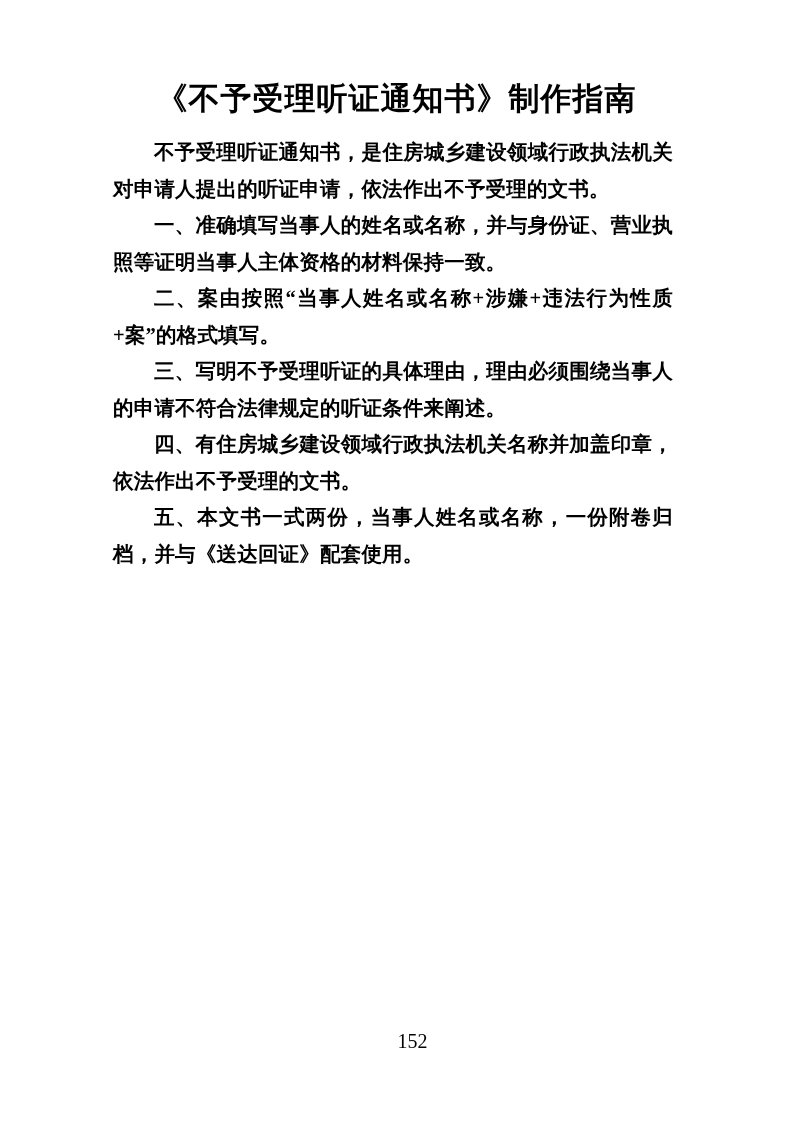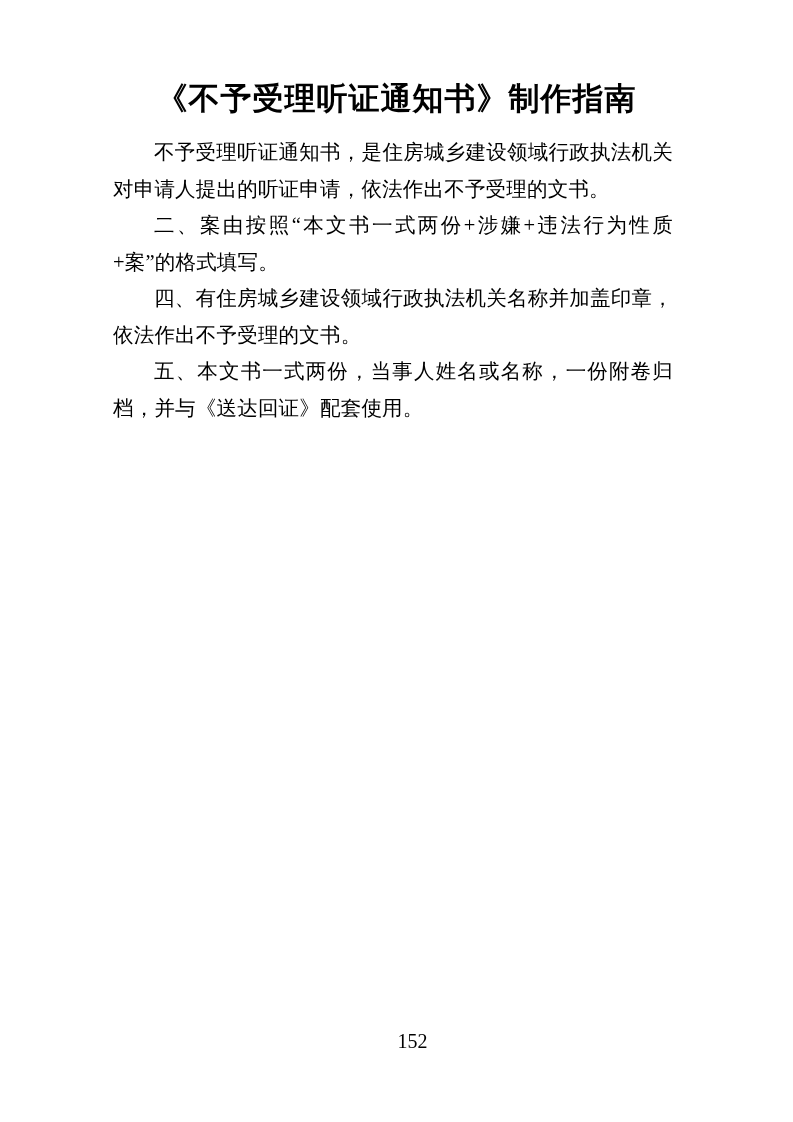"不予受理听证通知书，是住房城乡建设领域行政执法机关对申请人提出的听证申请，依法作" .para { font-weight: none -> bold }
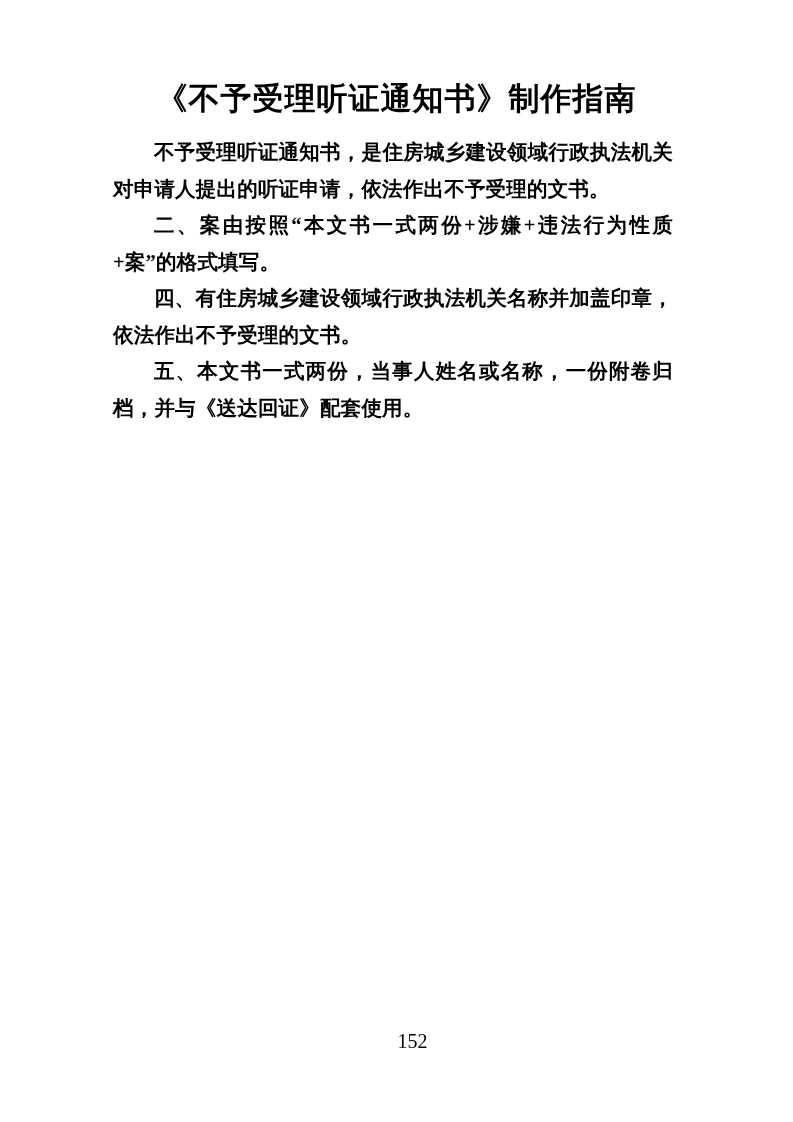"一、准确填写当事人的姓名或名称，并与身份证、营业执照等证明当事人主体资格的材料保" p.para { html: none -> <p>一、准确填写当事人的姓名或名称，并与身份证、营业执照等证明当事人主体资格的材料保持一致。</p> }
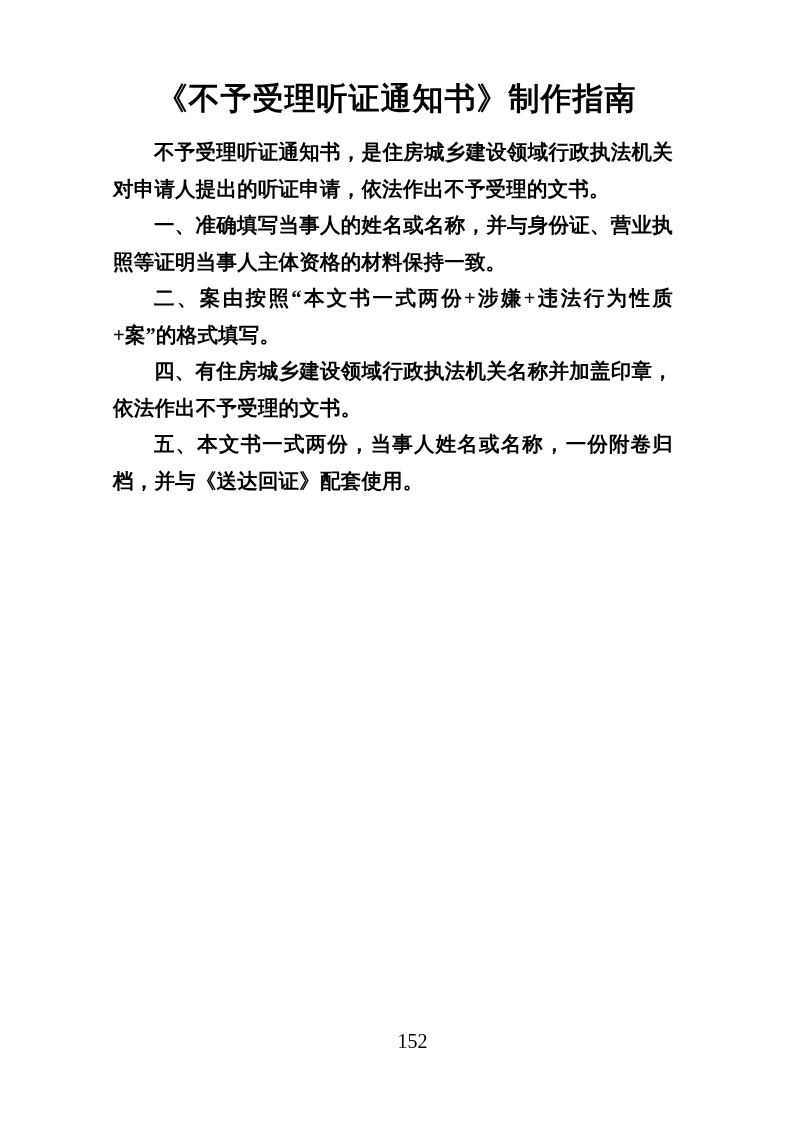"二、案由按照“本文书一式两份+涉嫌+违法行为性质+案”的格式填写。" p.para { text: 本文书一式两份+ -> 当事人姓名或名称+ }
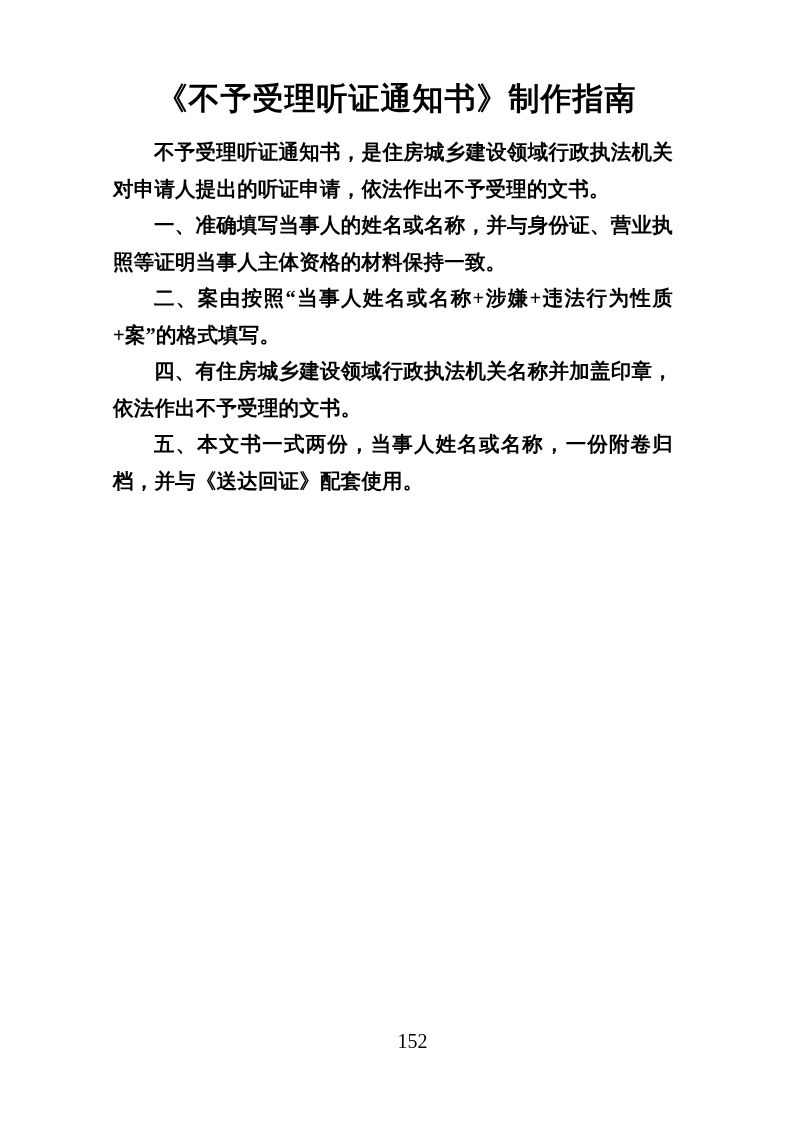"三、写明不予受理听证的具体理由，理由必须围绕当事人的申请不符合法律规定的听证条件" p.para { html: none -> <p>三、写明不予受理听证的具体理由，理由必须围绕当事人的申请不符合法律规定的听证条件来阐述。</p> }
